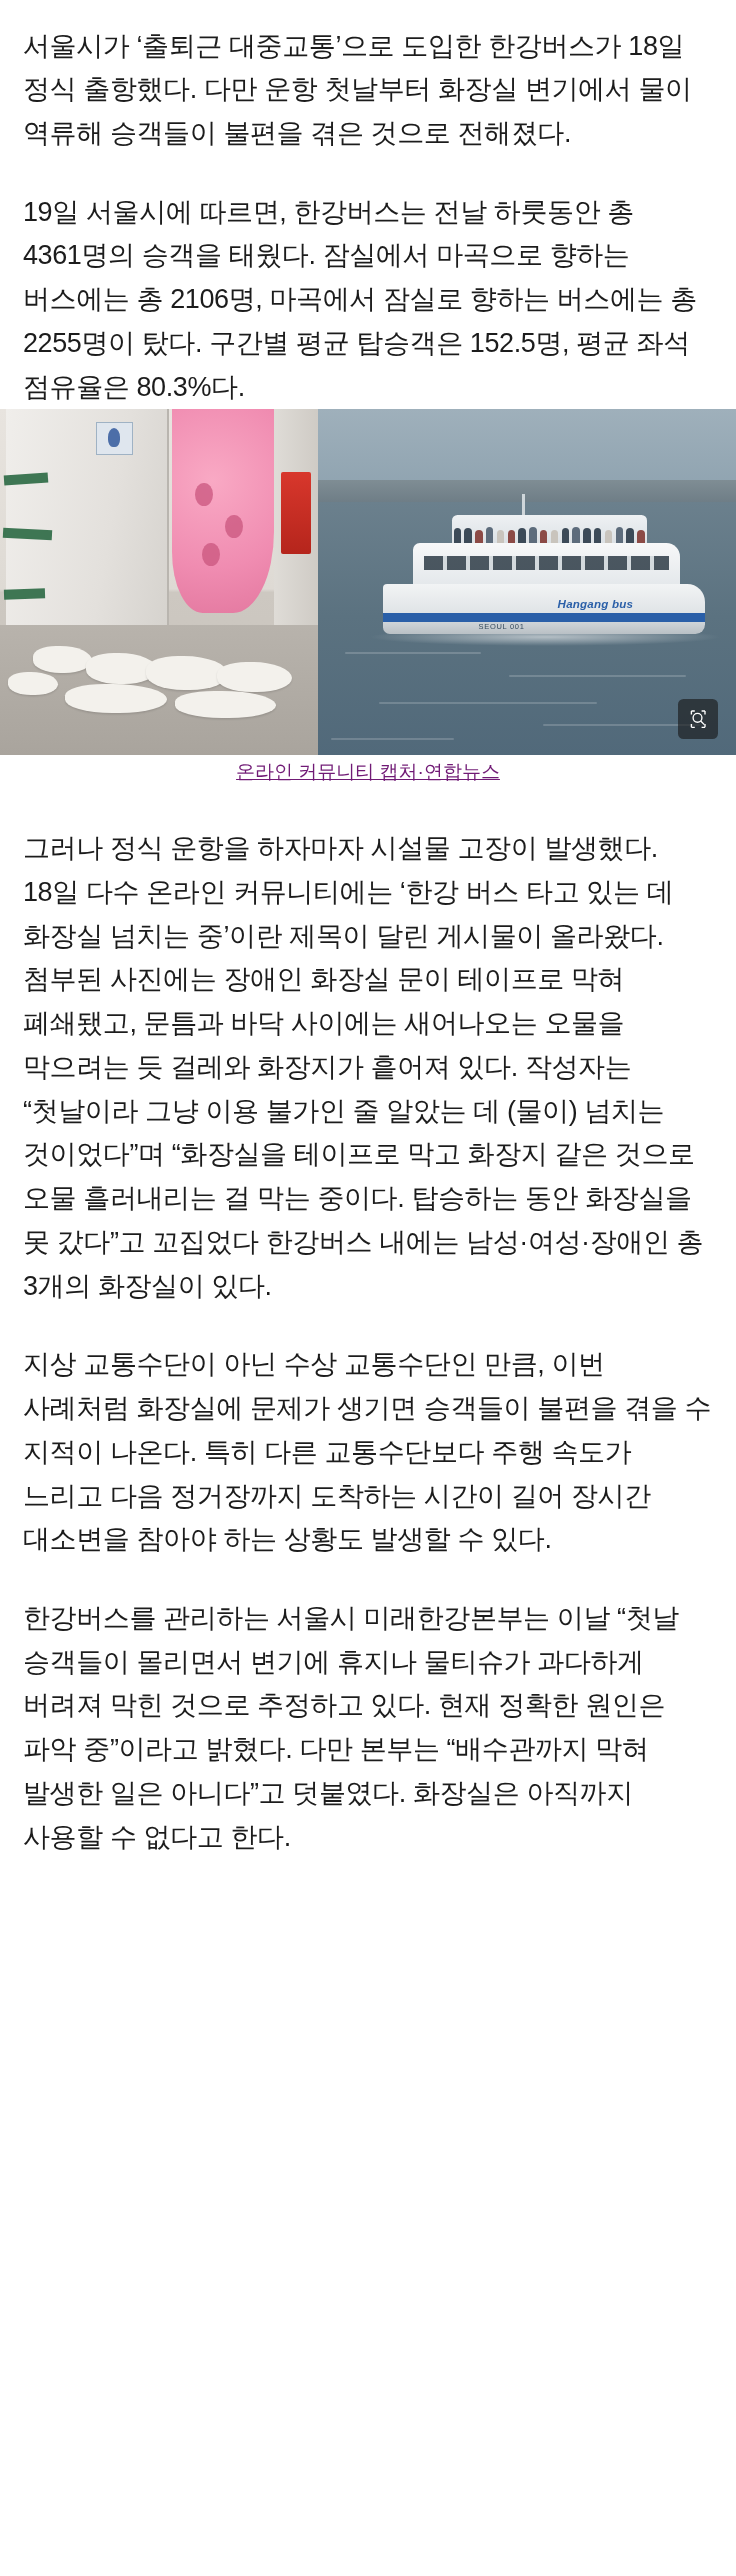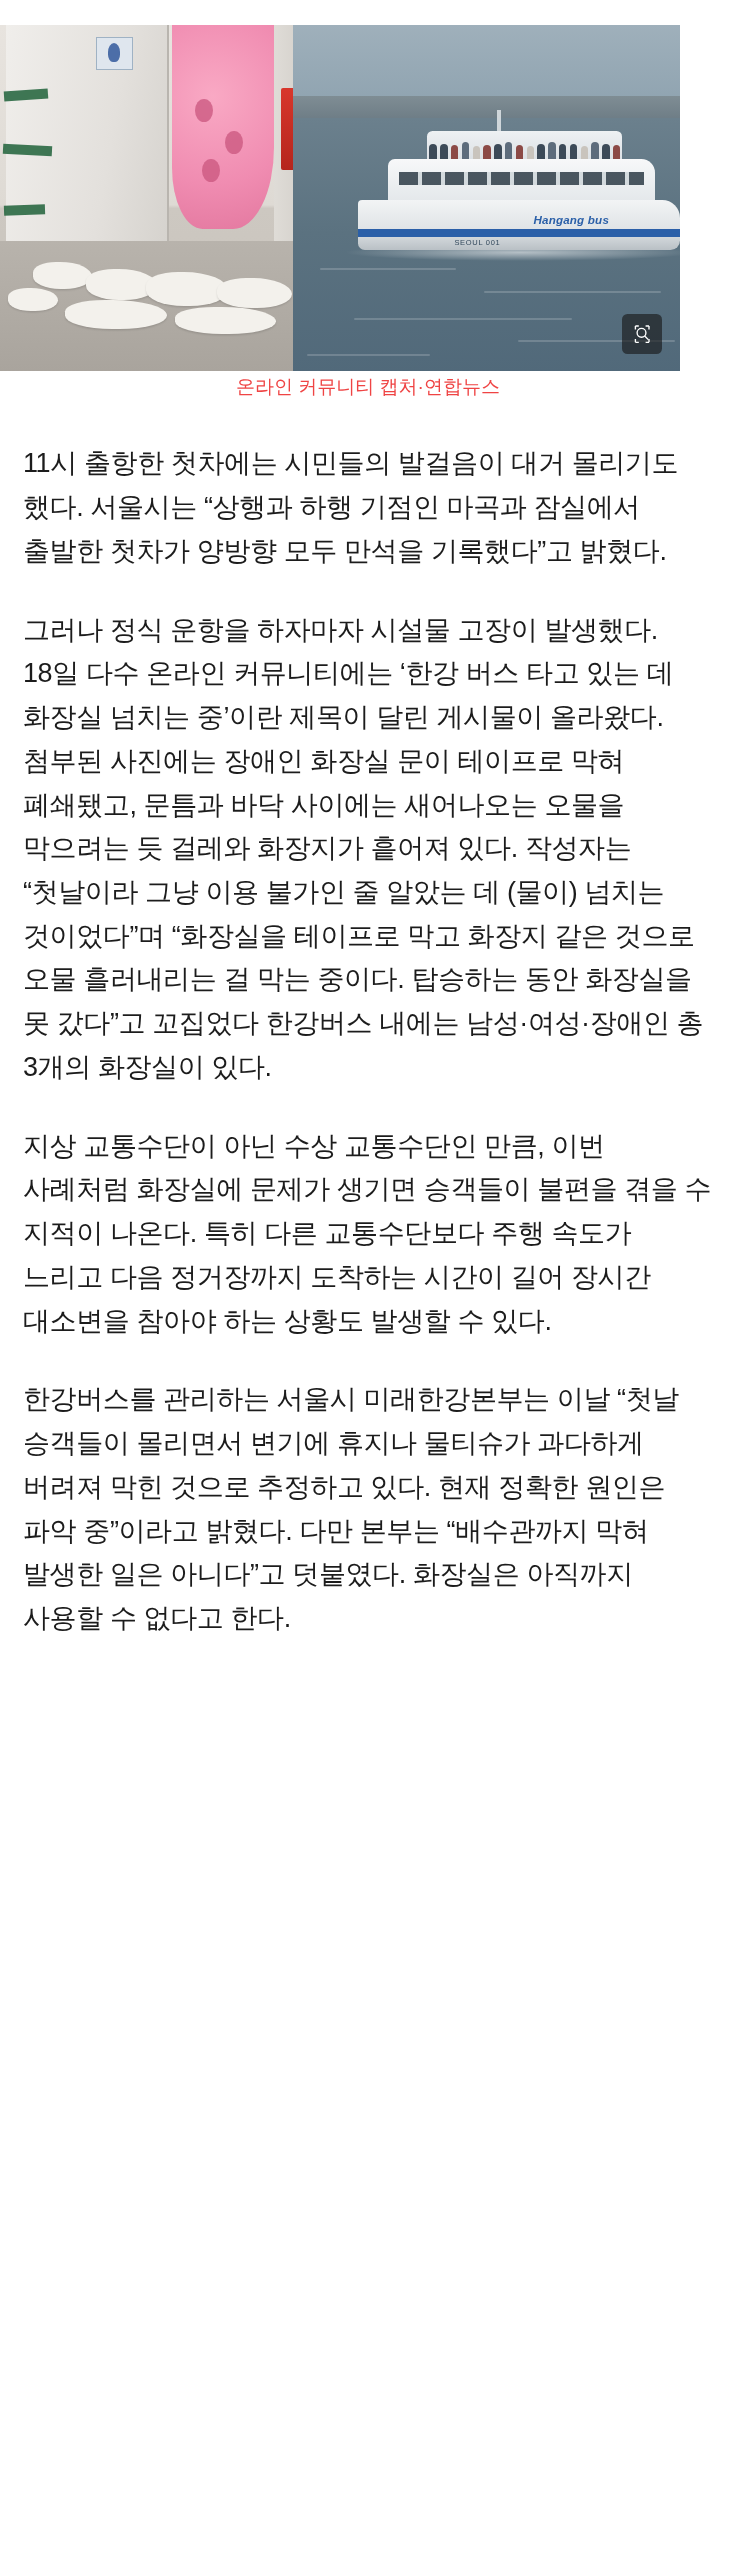"서울시가 ‘출퇴근 대중교통’으로 도입한 한강버스가" div.article-body { html: none -> <div> <p>서울시가 ‘출퇴근 대중교통’으로 도입한 한강버스가 18일 정식 출항했다. 다만 운항 첫날부터 화장실 변기에서 물이 역류해 승객들이 불편을 겪은 것으로 전해졌다.</p> <p>19일 서울시에 따르면, 한강버스는 전날 하룻동안 총 4361명의 승객을 태웠다. 잠실에서 마곡으로 향하는 버스에는 총 2106명, 마곡에서 잠실로 향하는 버스에는 총 2255명이 탔다. 구간별 평균 탑승객은 152.5명, 평균 좌석 점유율은 80.3%다.</p> </div> }
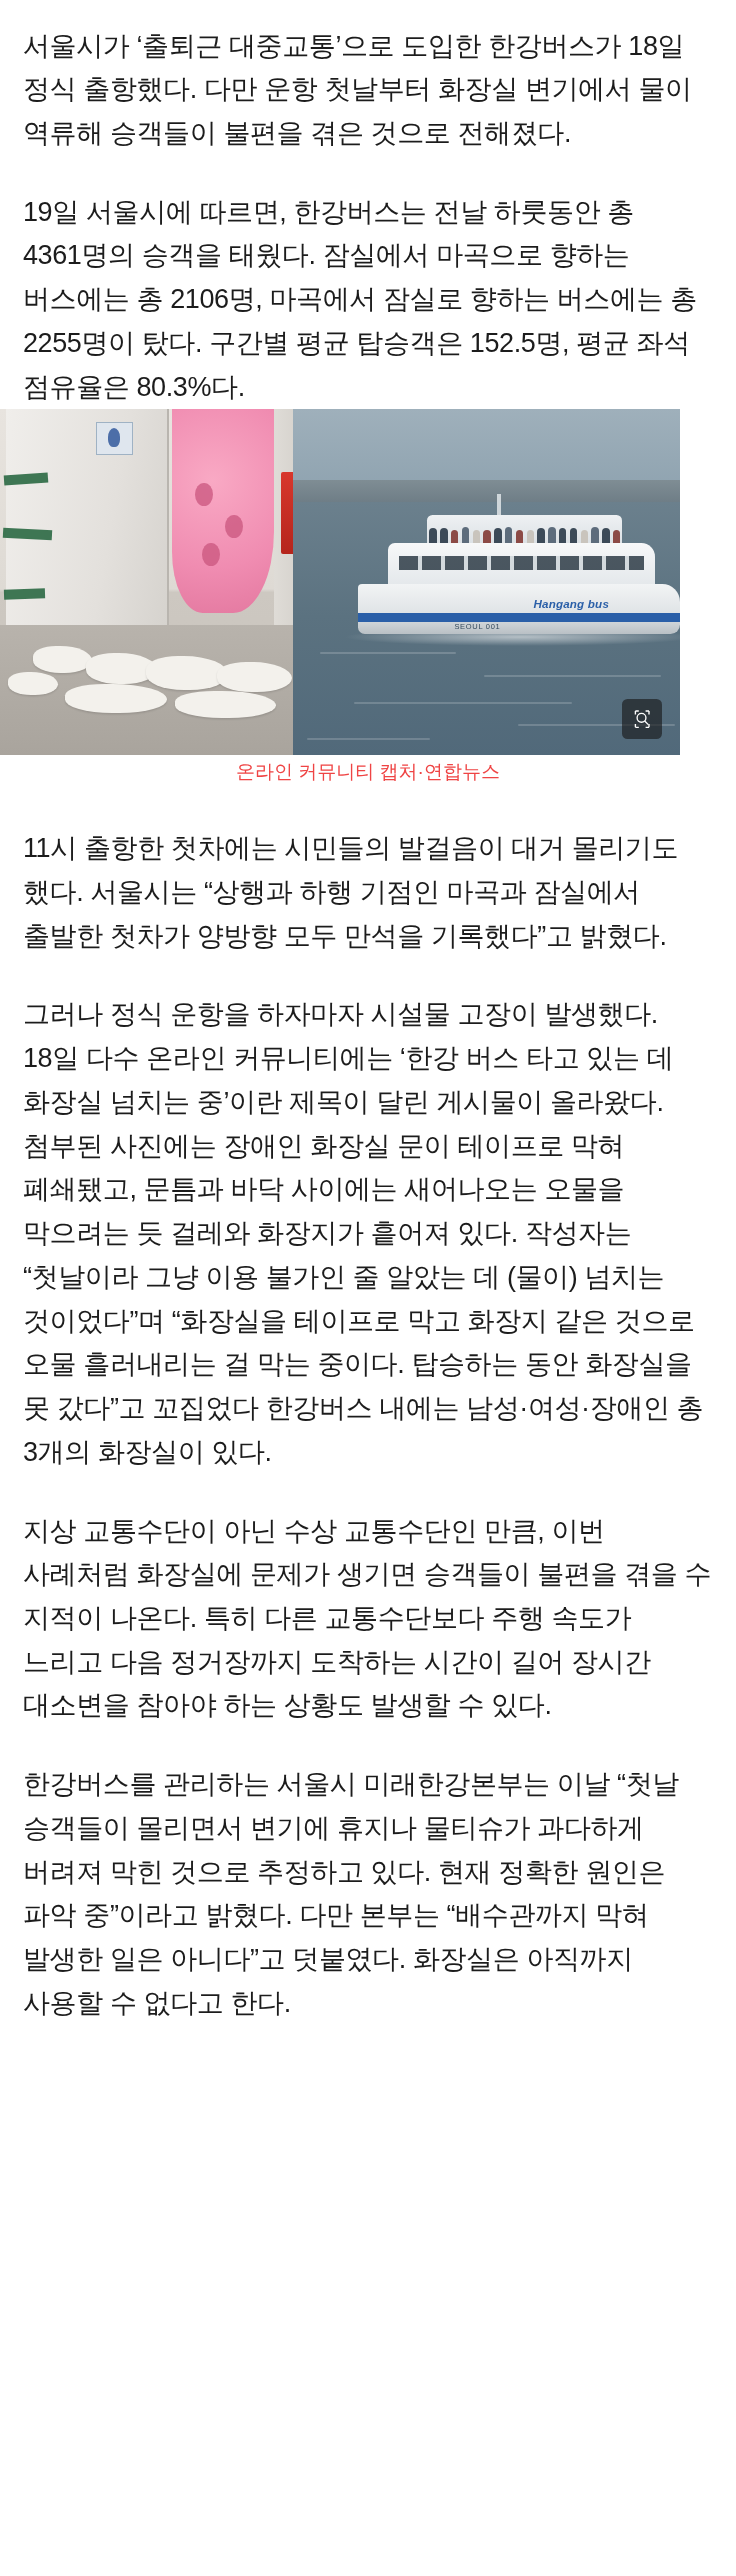"Hangang bus" .photo-row { width: 680px -> 736px }
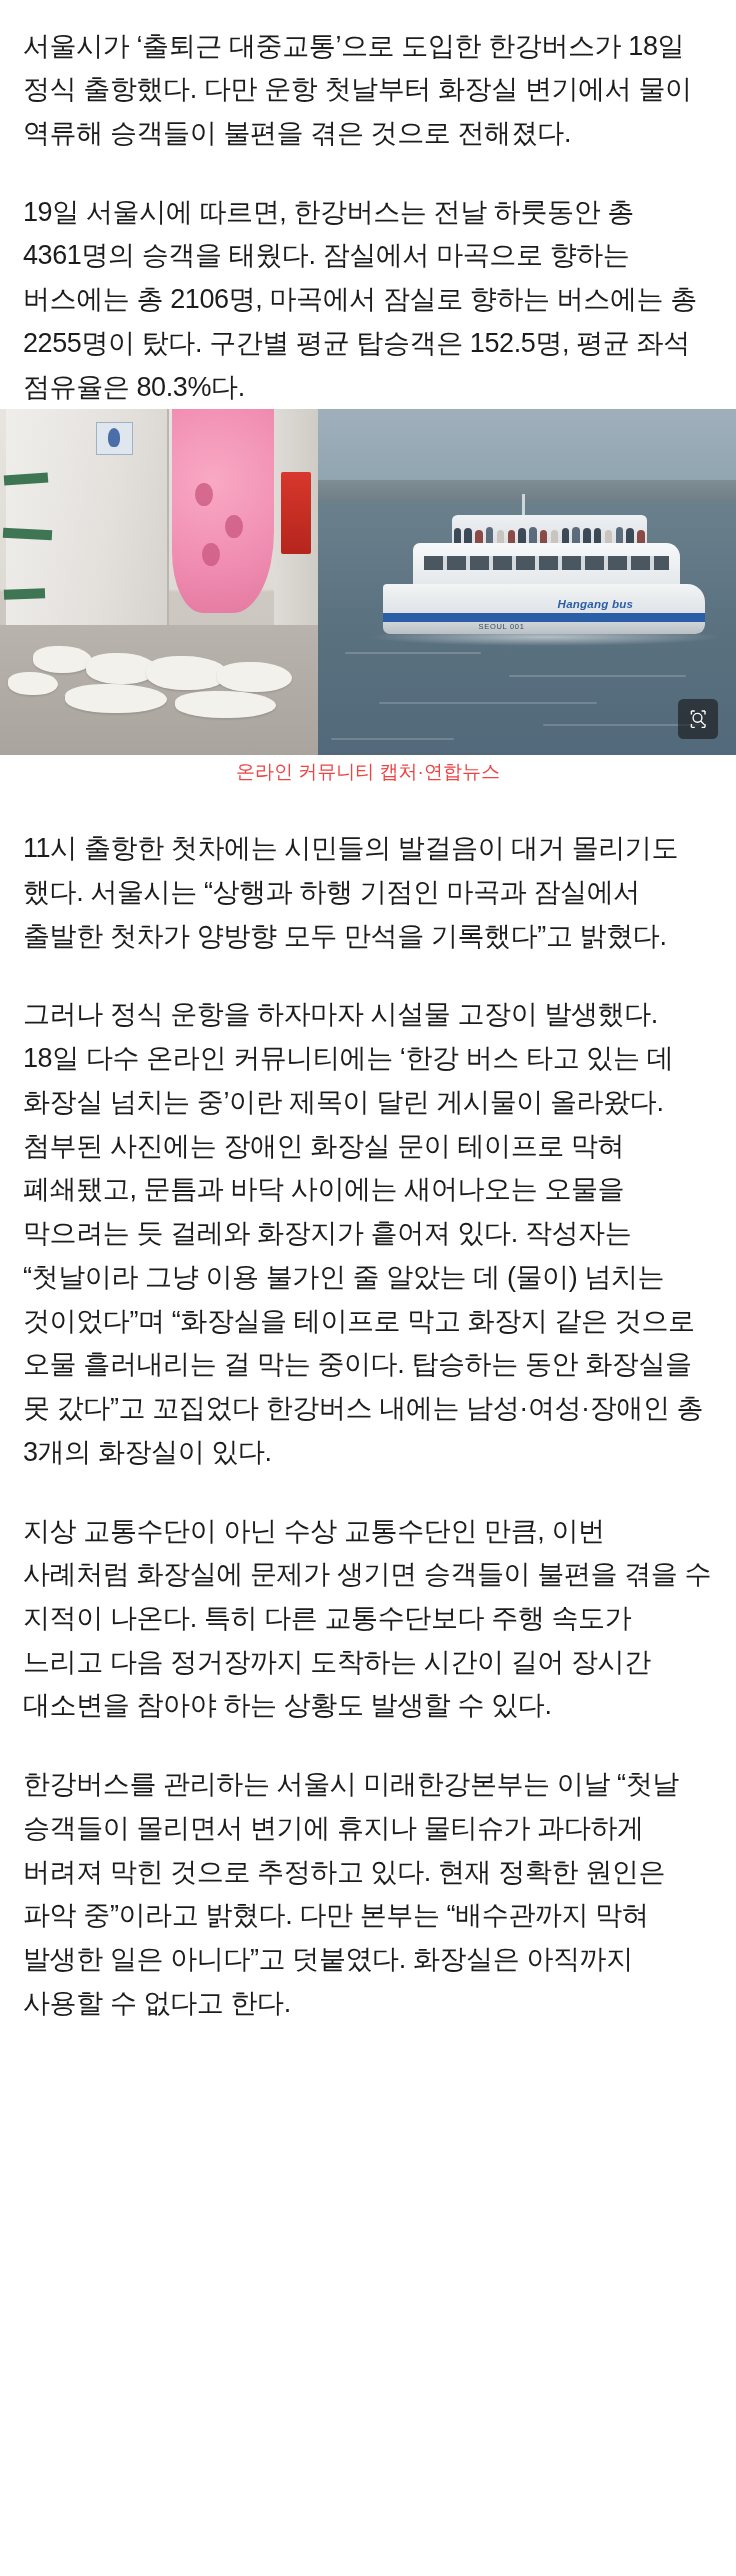"온라인 커뮤니티 캡처·연합뉴스" .credit { color: #ef4444 -> #701a75; text-decoration: none -> underline }
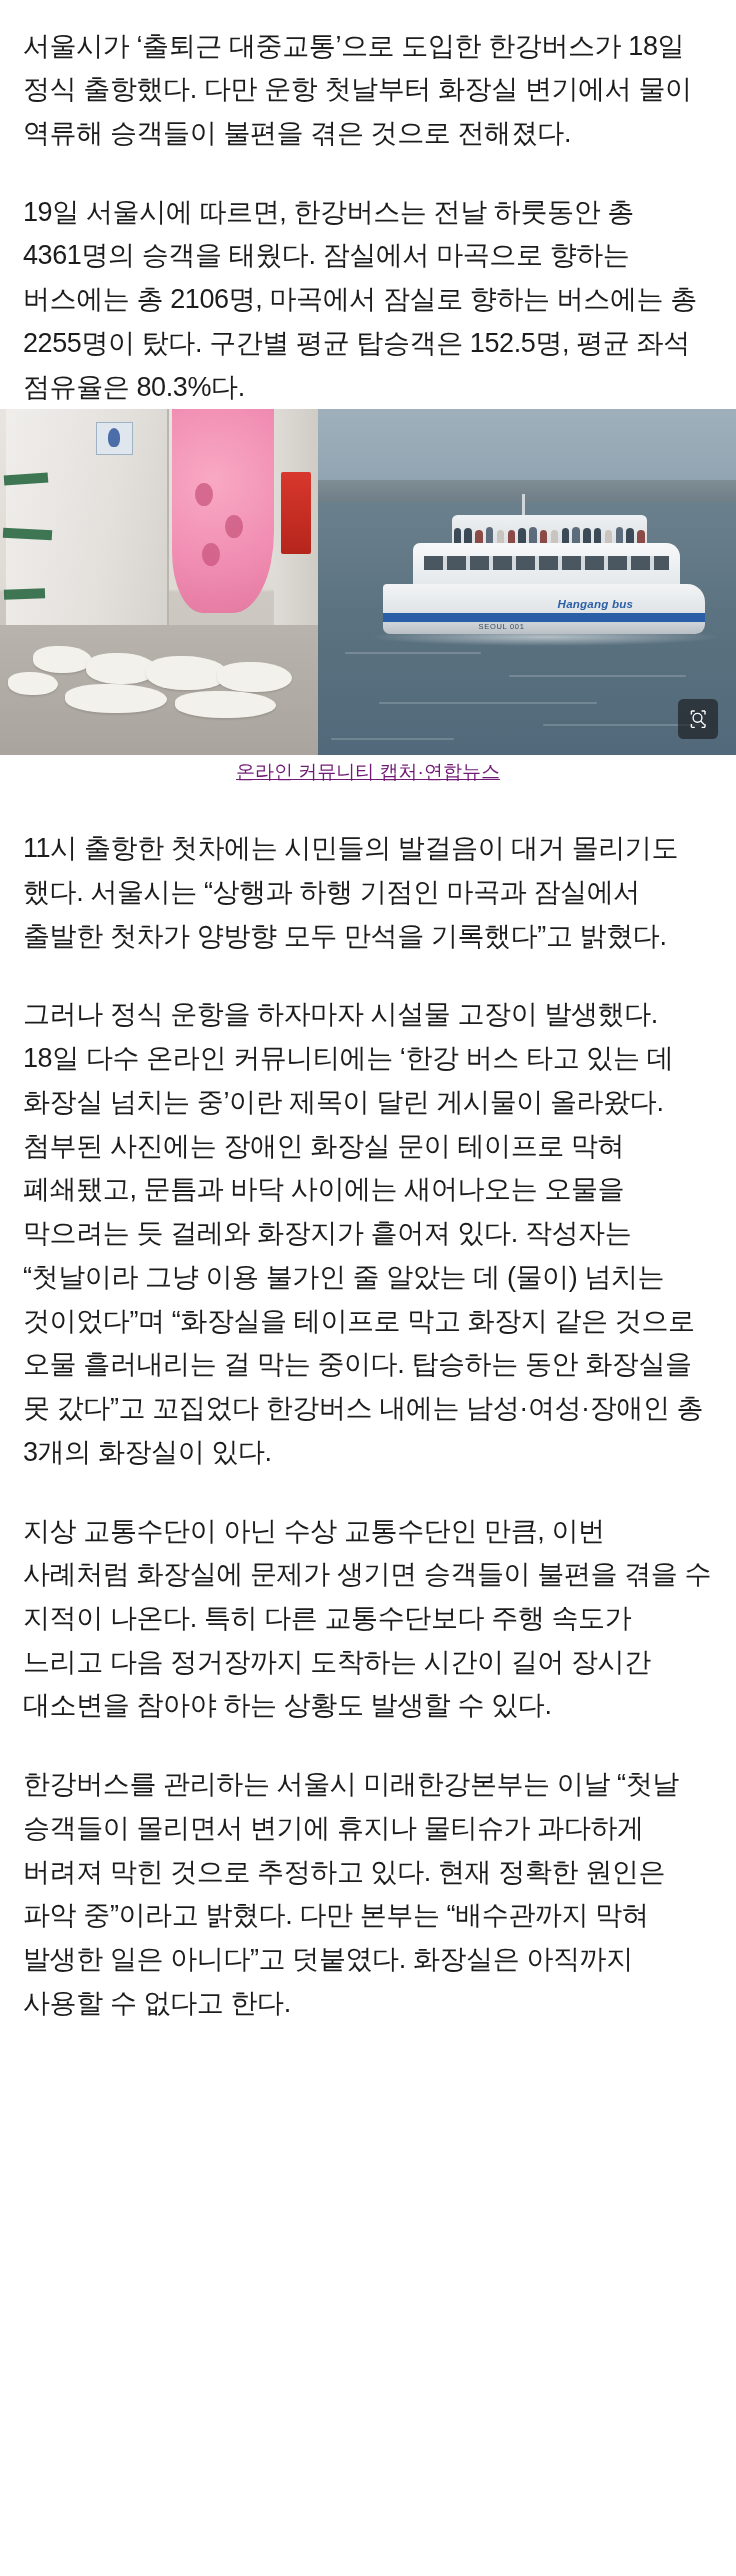"11시 출항한 첫차에는 시민들의 발걸음이" p.para { html: <p>11시 출항한 첫차에는 시민들의 발걸음이 대거 몰리기도 했다. 서울시는 “상행과 하행 기점인 마곡과 잠실에서 출발한 첫차가 양방향 모두 만석을 기록했다”고 밝혔다.</p> -> none }
